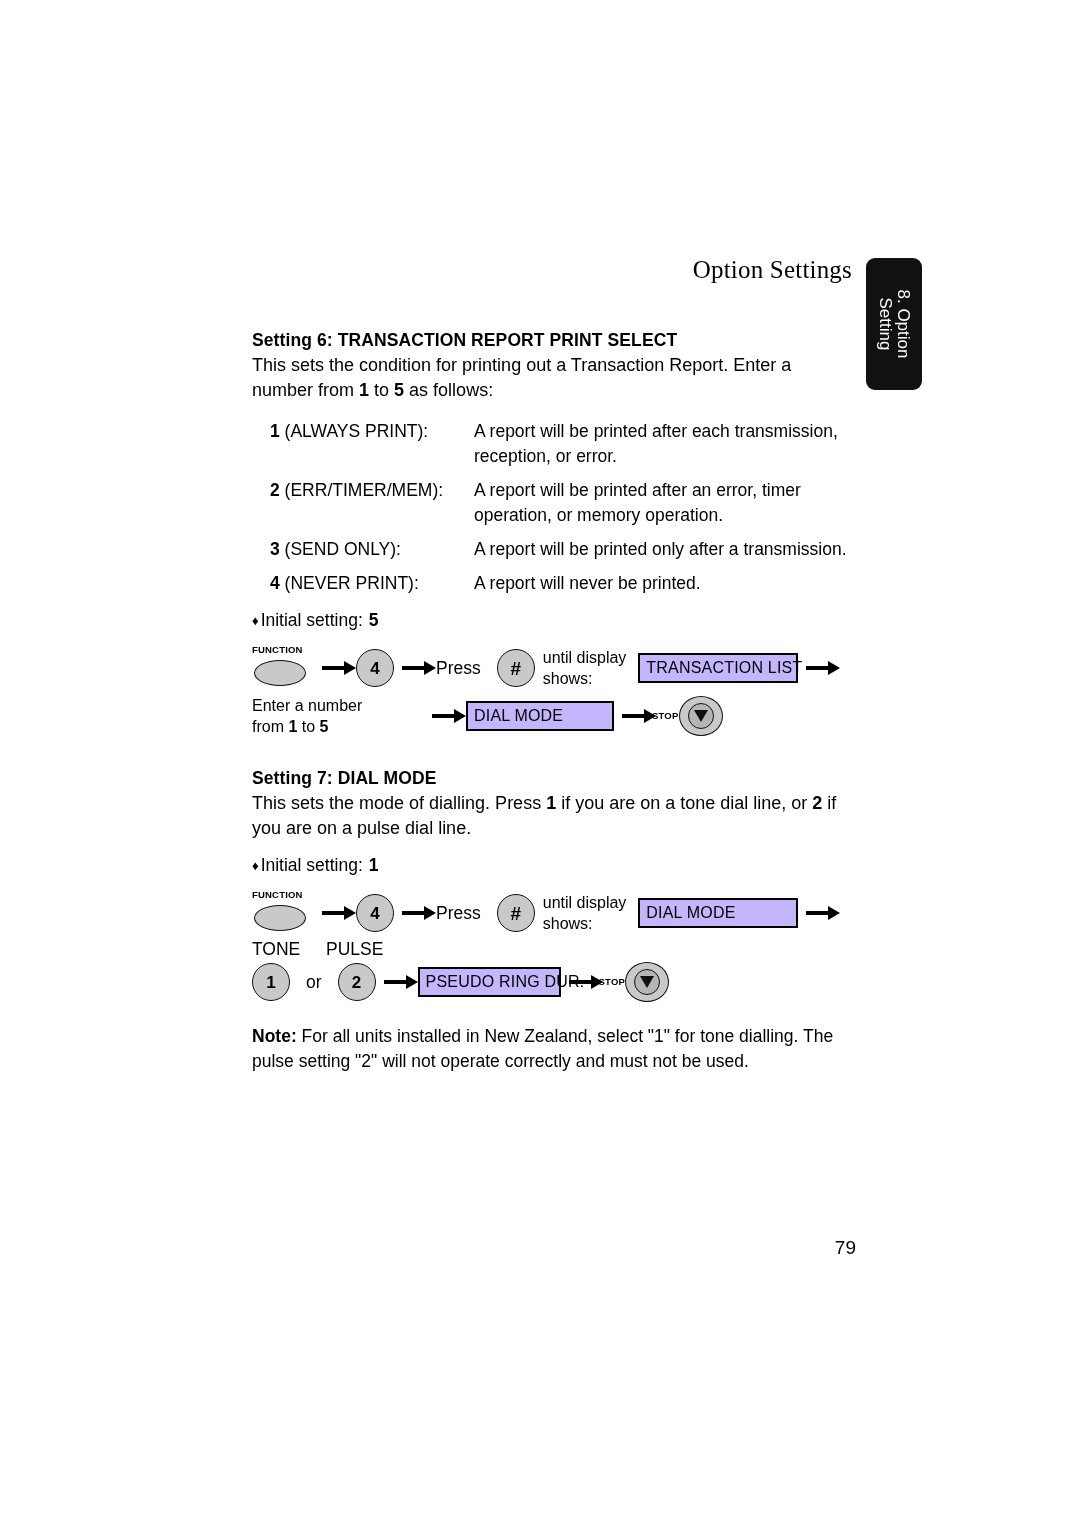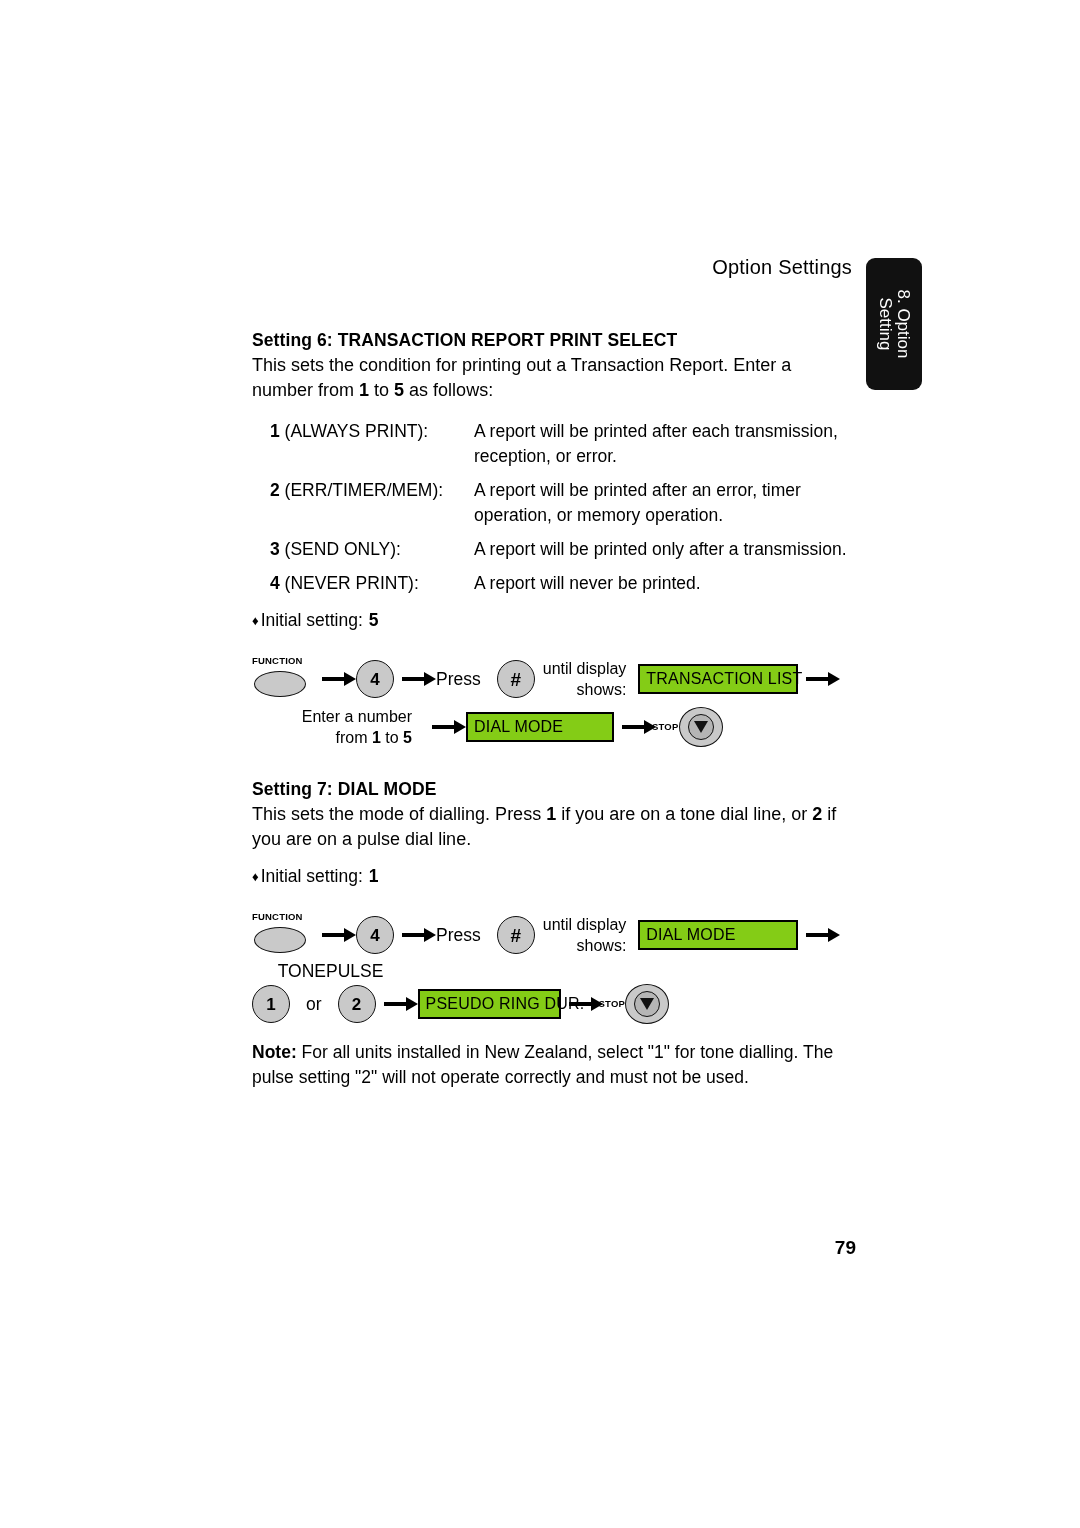"Option Settings" #page-header { font-family: none -> Liberation Serif, serif; font-size: 20px -> 25px }
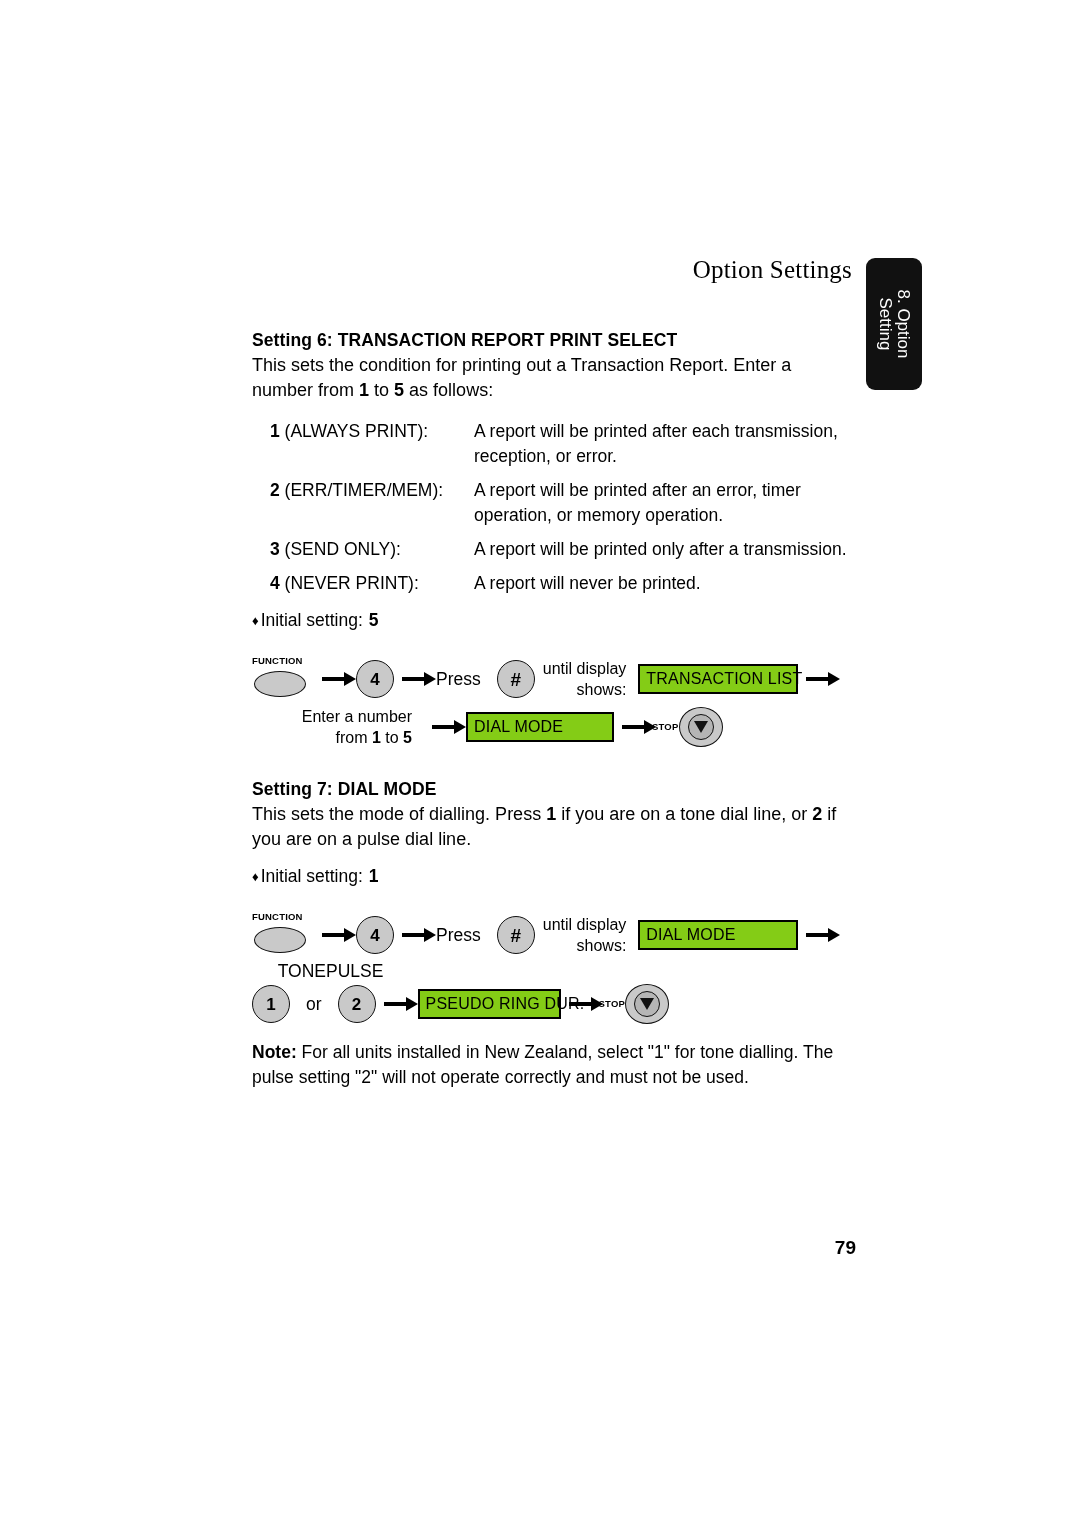"FUNCTION" .proc { margin-top: 26px -> 15px; text-align: right -> none }
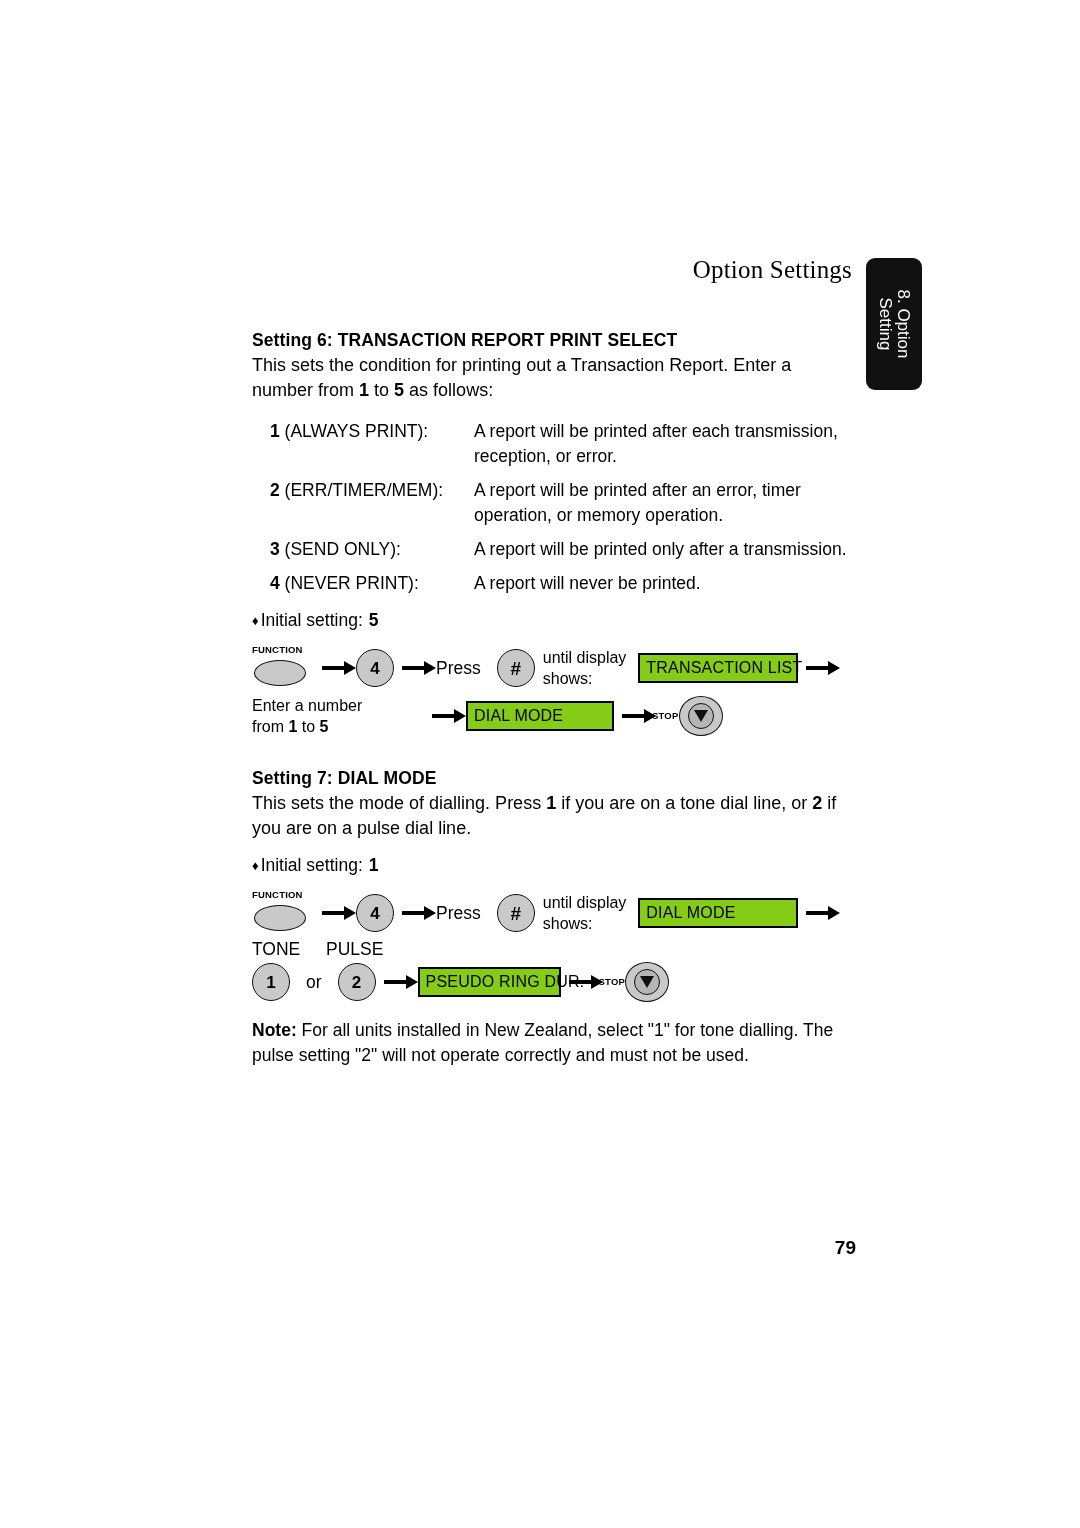"TRANSACTION LIST" .lcd { background: #84cc16 -> #c4b5fd }
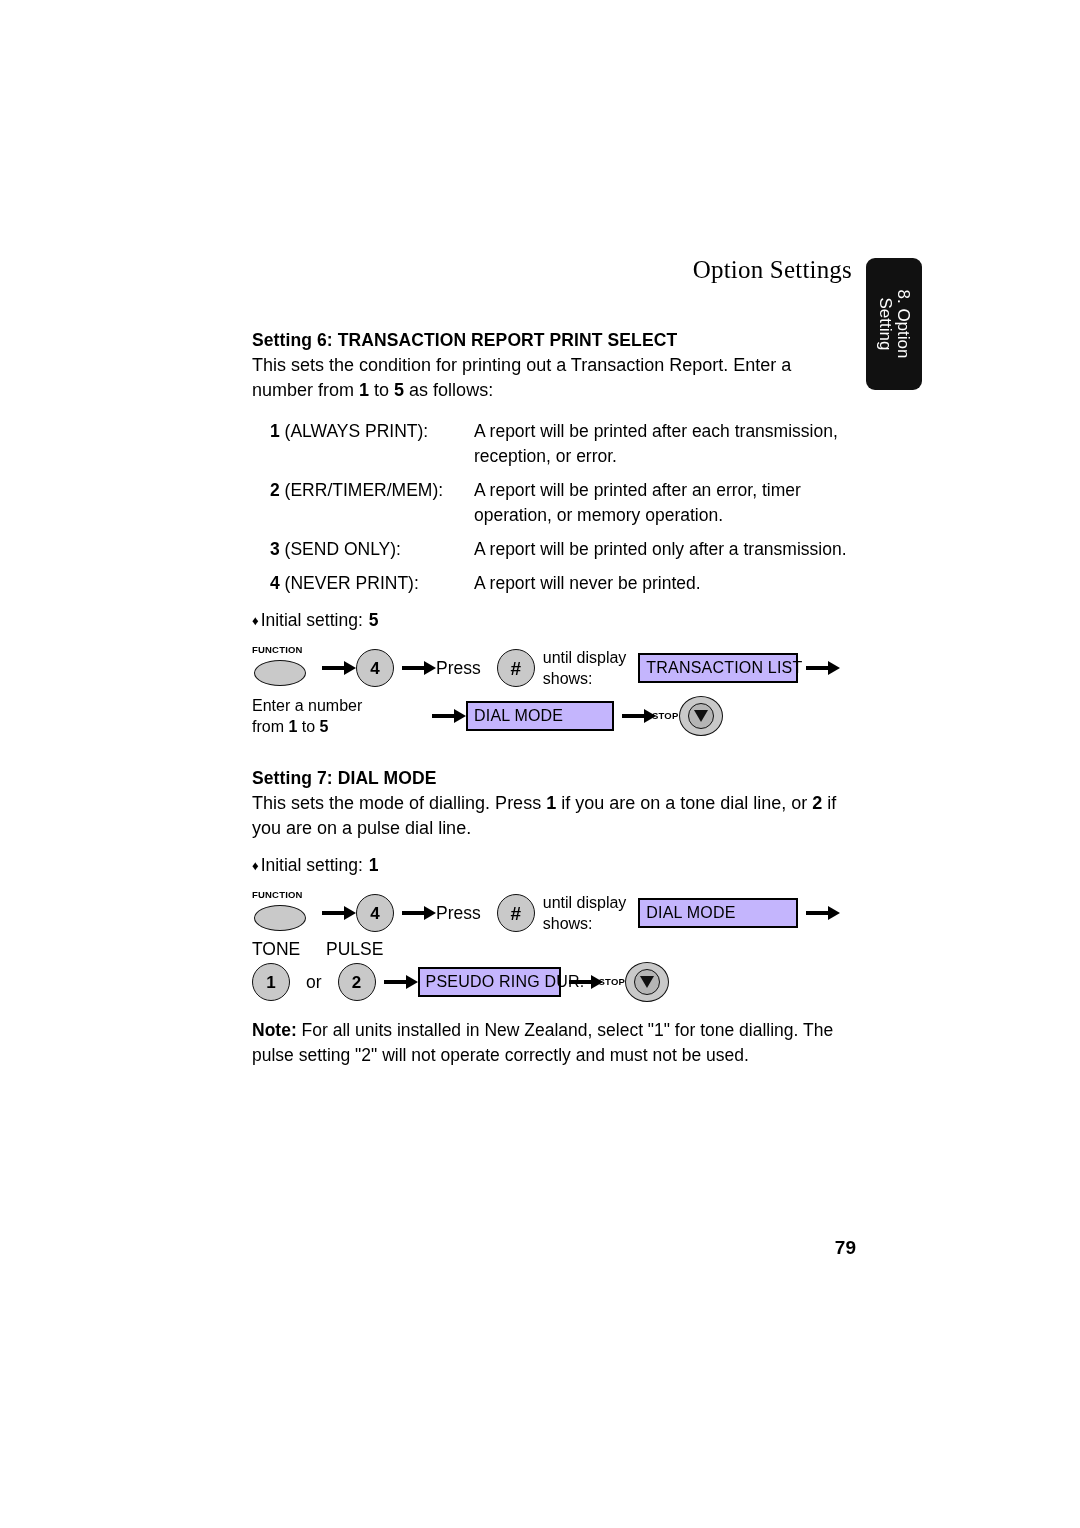"Note: For all units installed" .note-par { margin-top: 14px -> 20px }
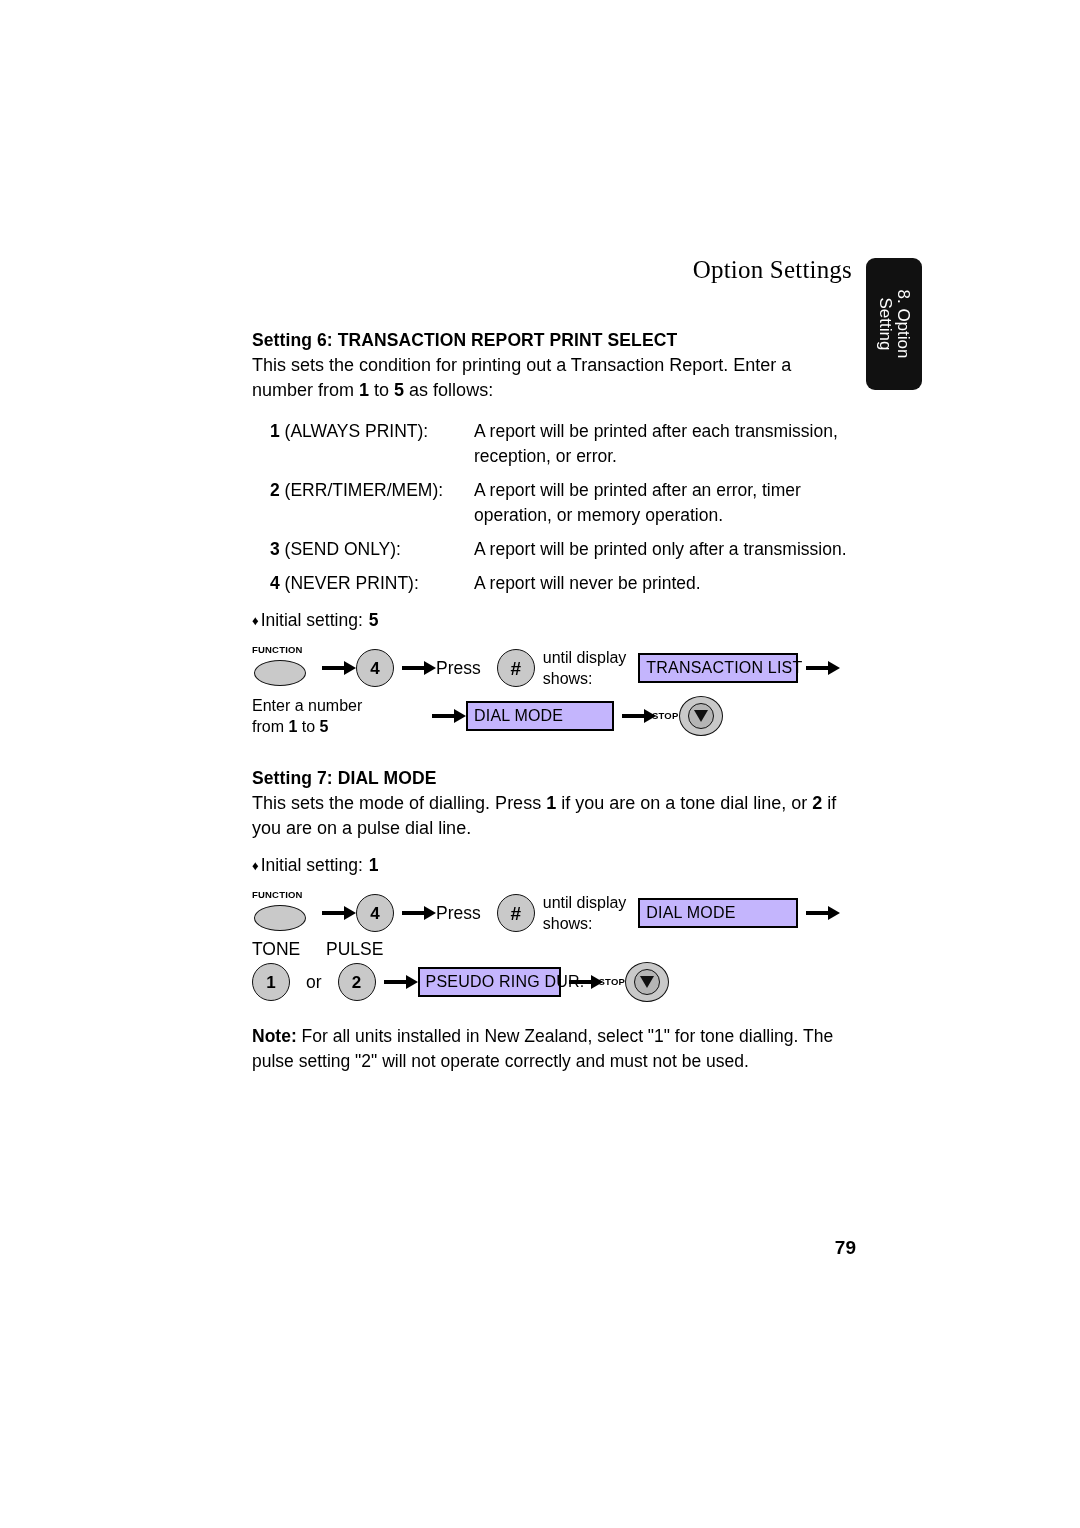"79" #page-number { font-weight: bold -> normal }
